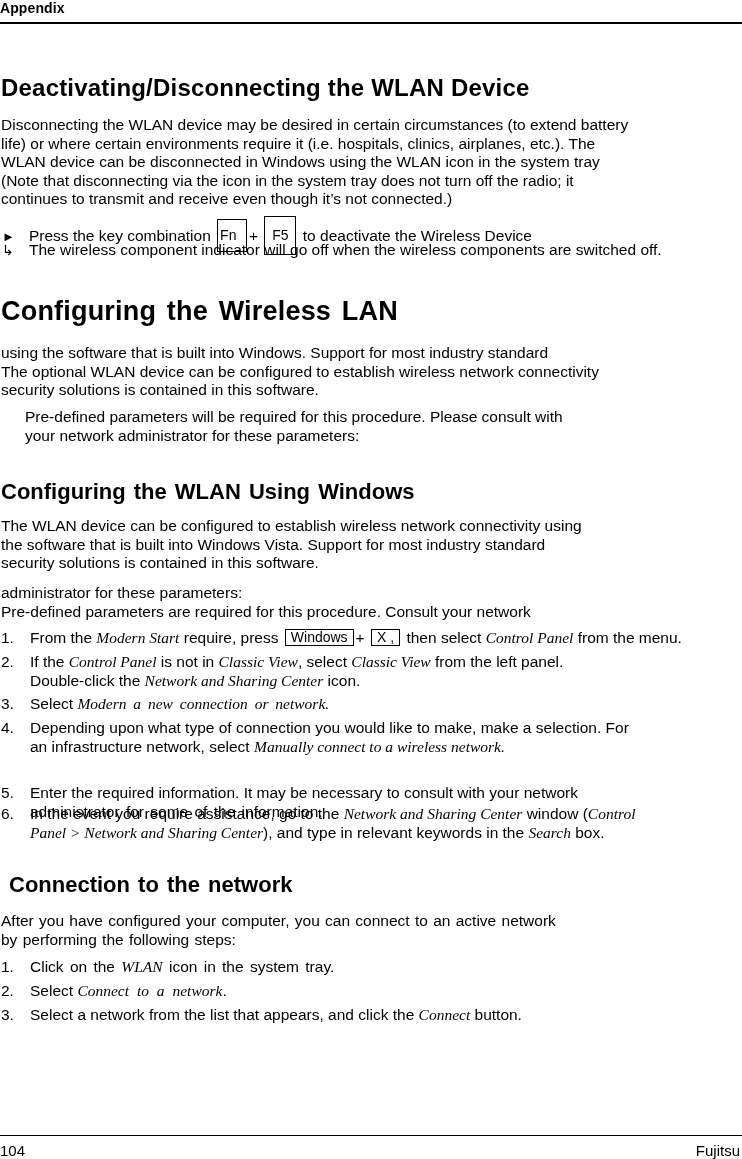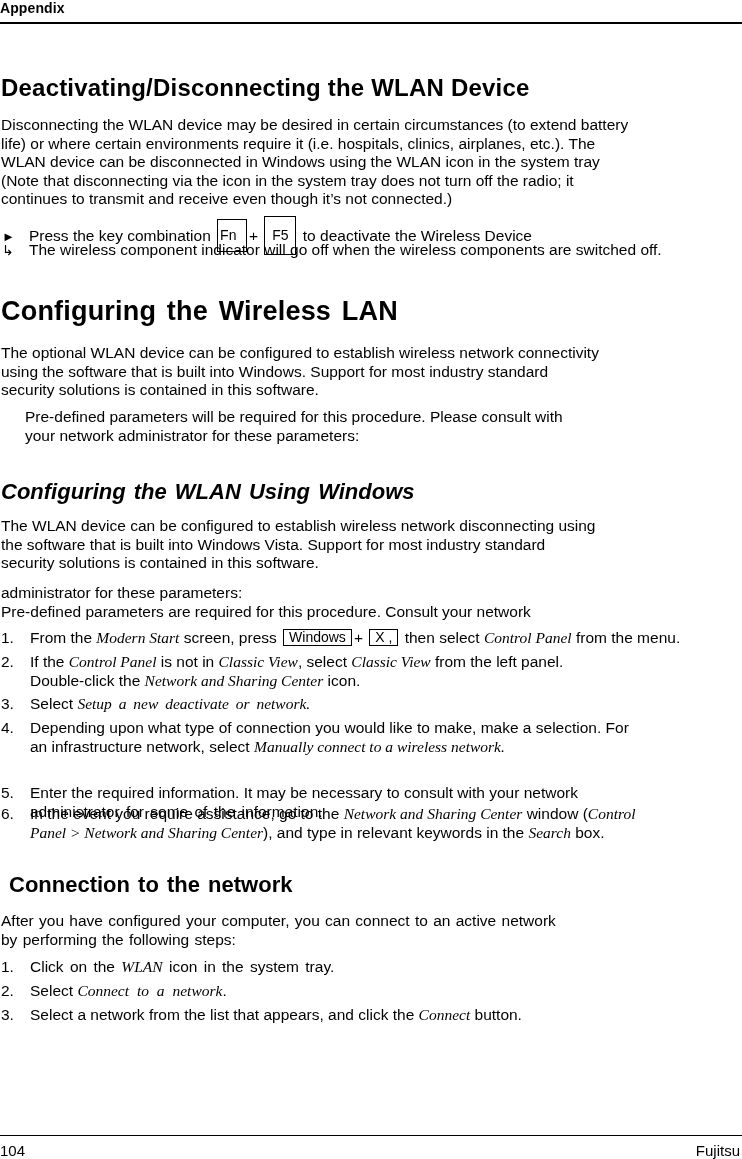"The optional WLAN device can" span.ln { order: before "using the software that is" -> after "using the software that is" }
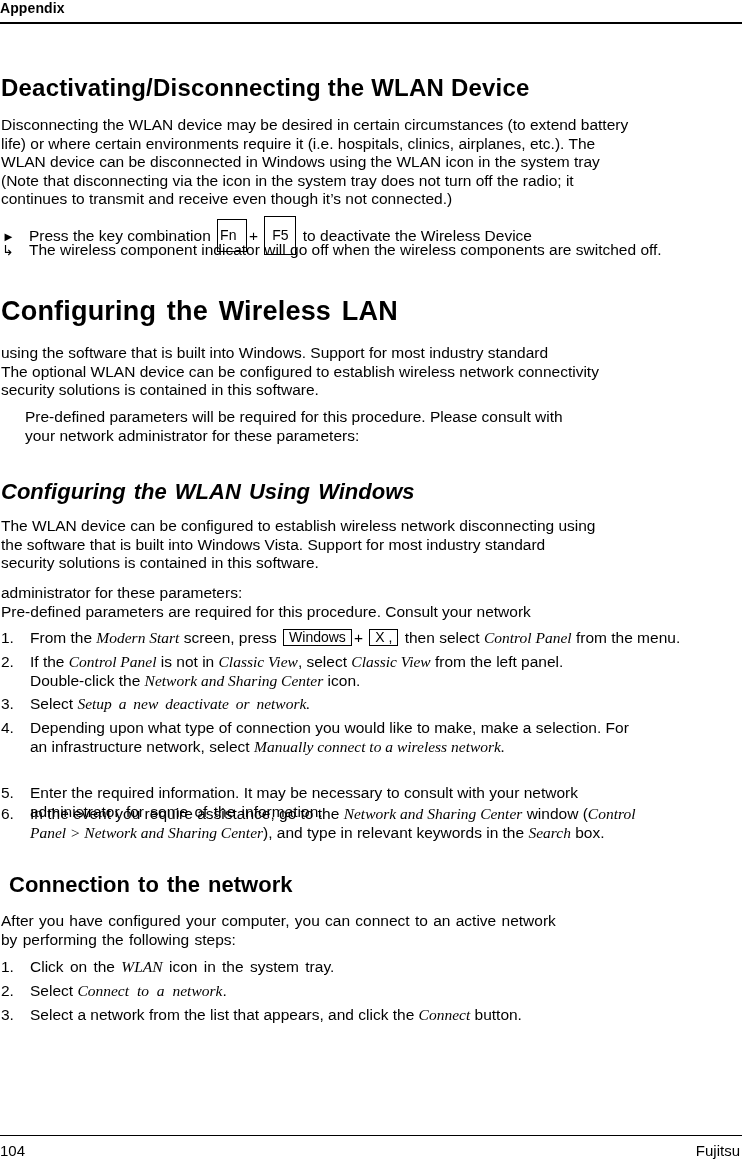"Configuring the WLAN Using Windows" div.h2 { font-style: italic -> none }
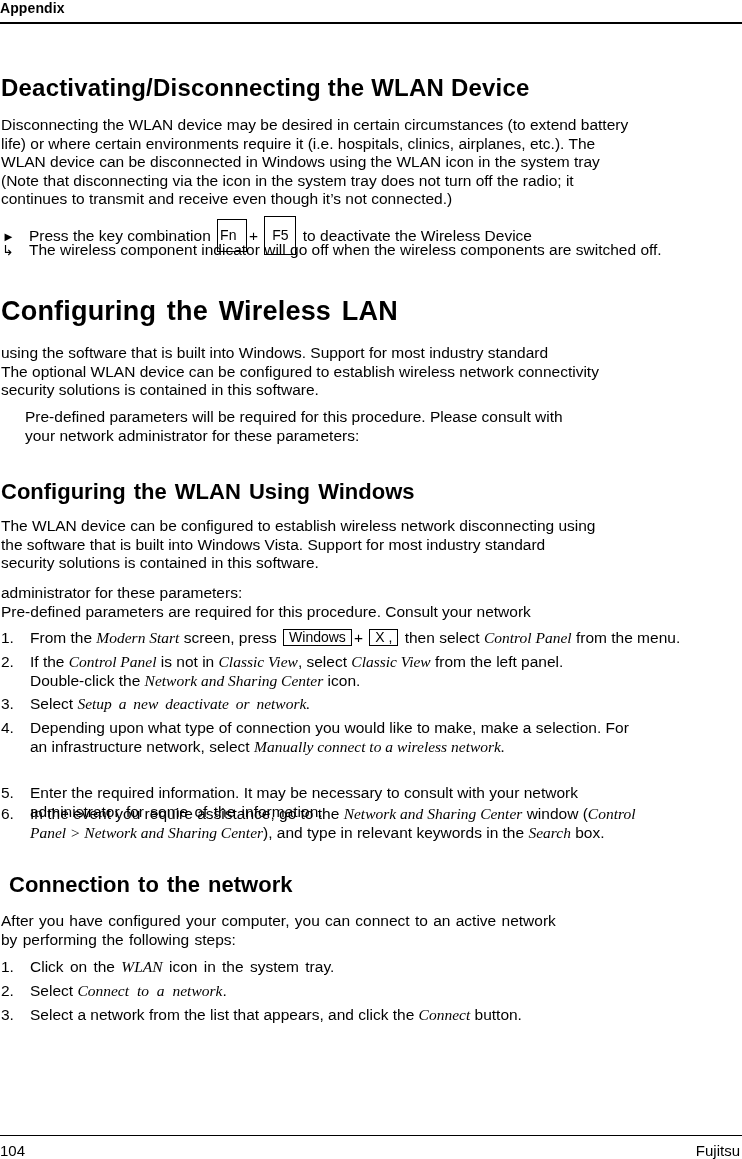"The WLAN device can be" span.ln { text: disconnecting -> connectivity }
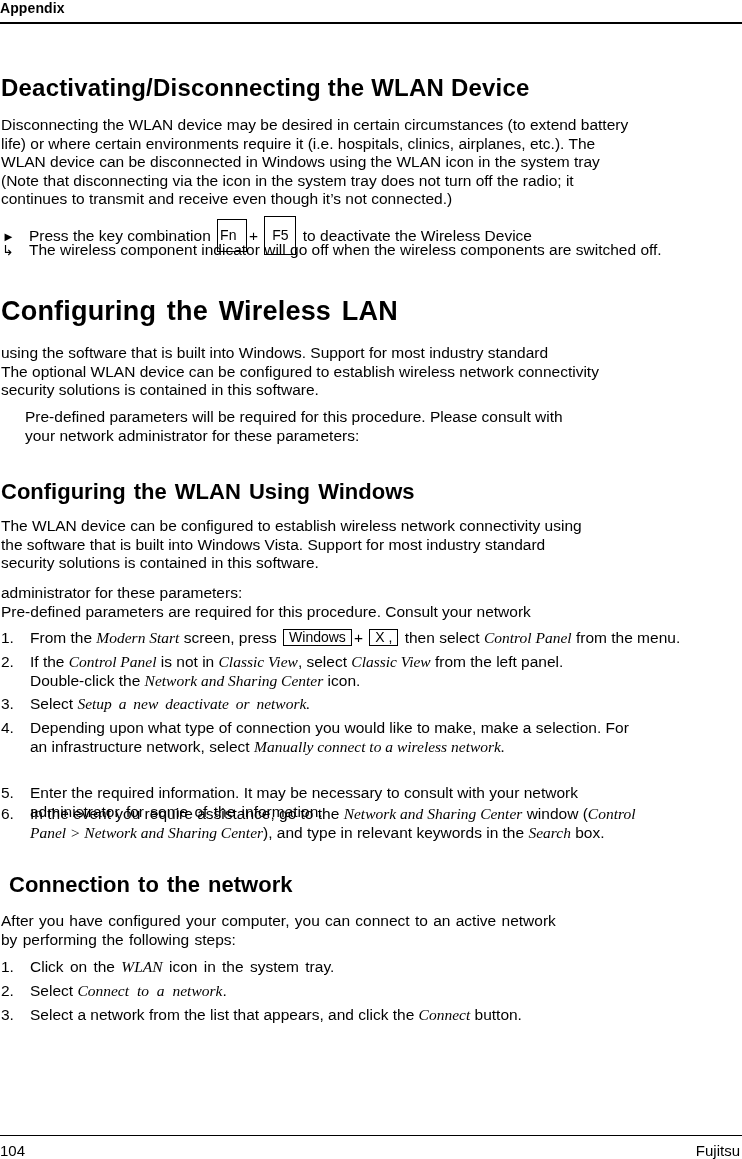"screen, press" span { text: screen -> require }
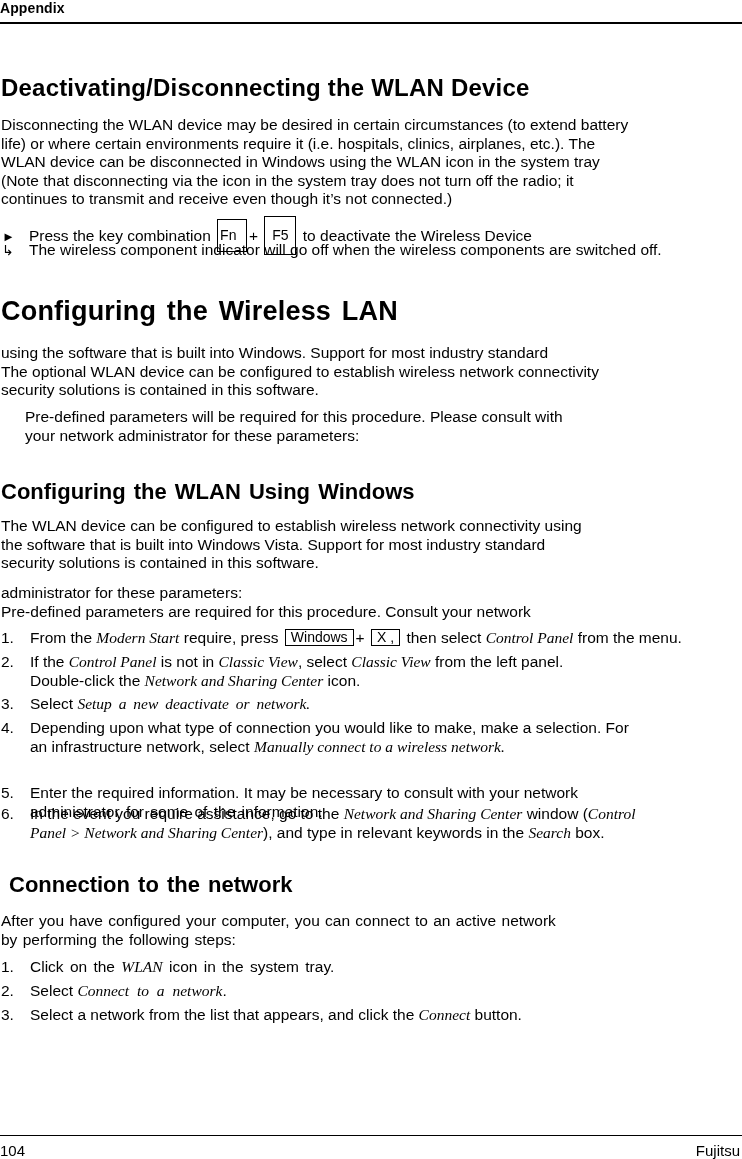"Setup a new deactivate or" span.it { text: Setup a new deactivate -> Modern a new connection }
